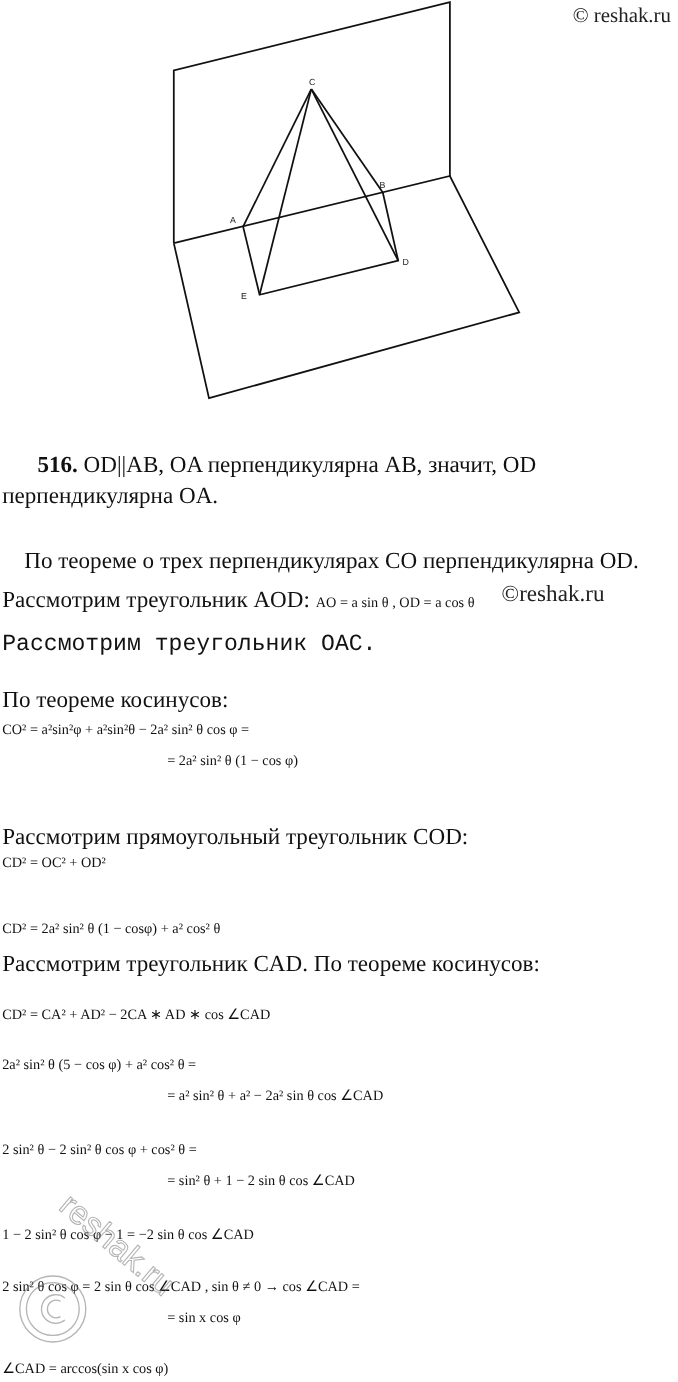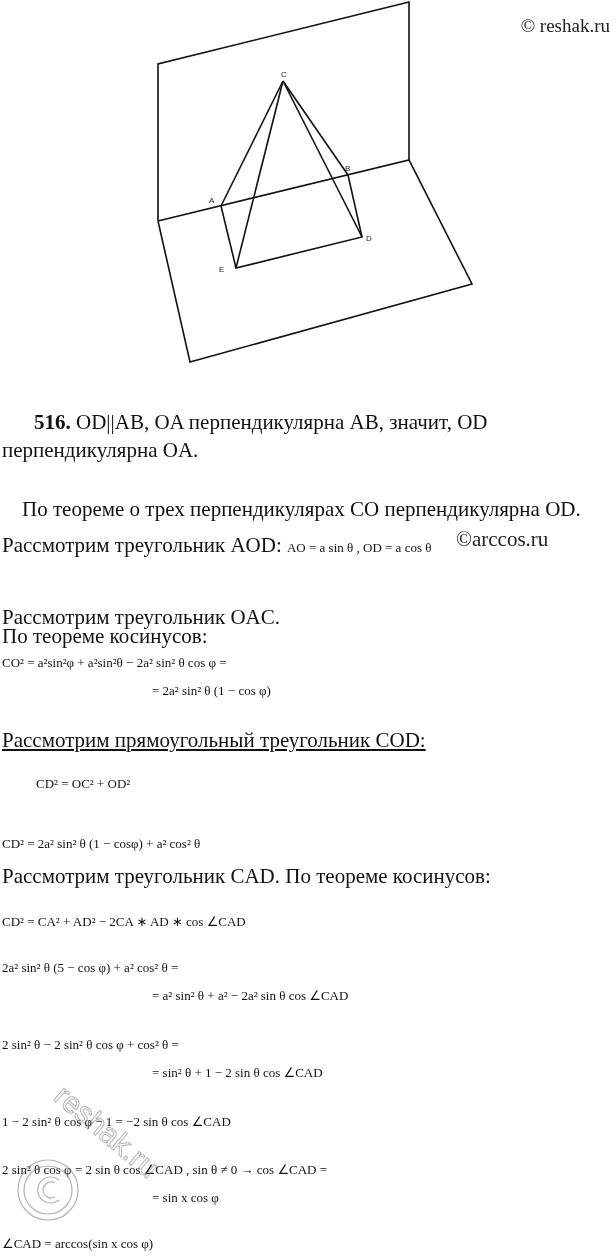"© reshak.ru" .watermark-top { top: 15px -> 4px }
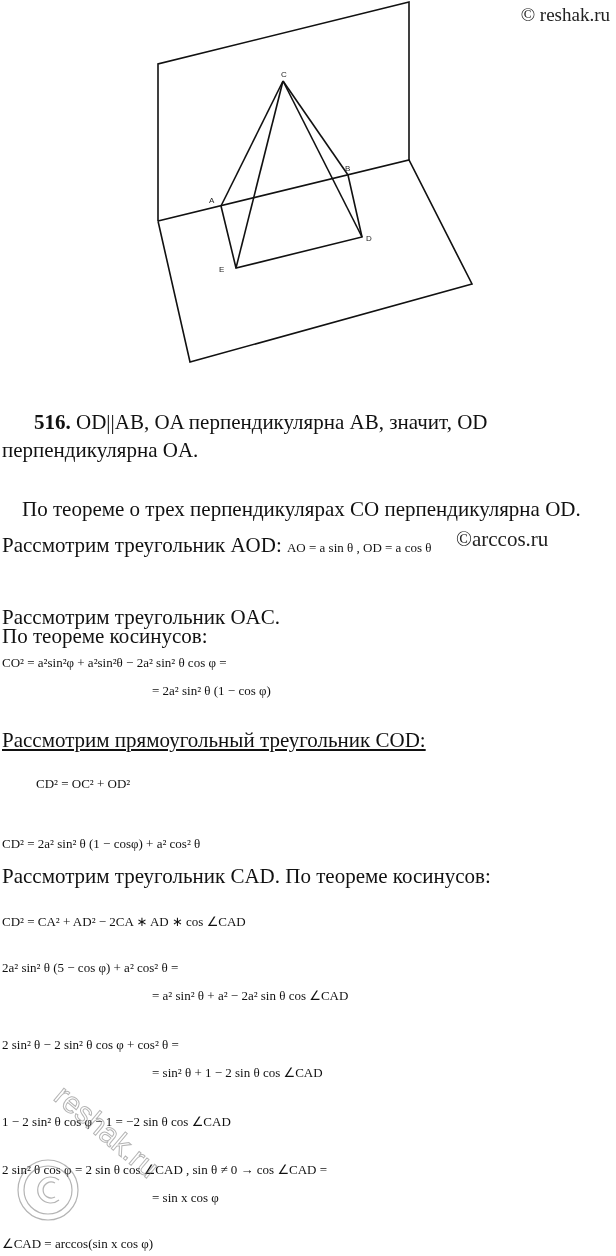"©arccos.ru" div.mid-watermark { text: arccos.ru -> reshak.ru }
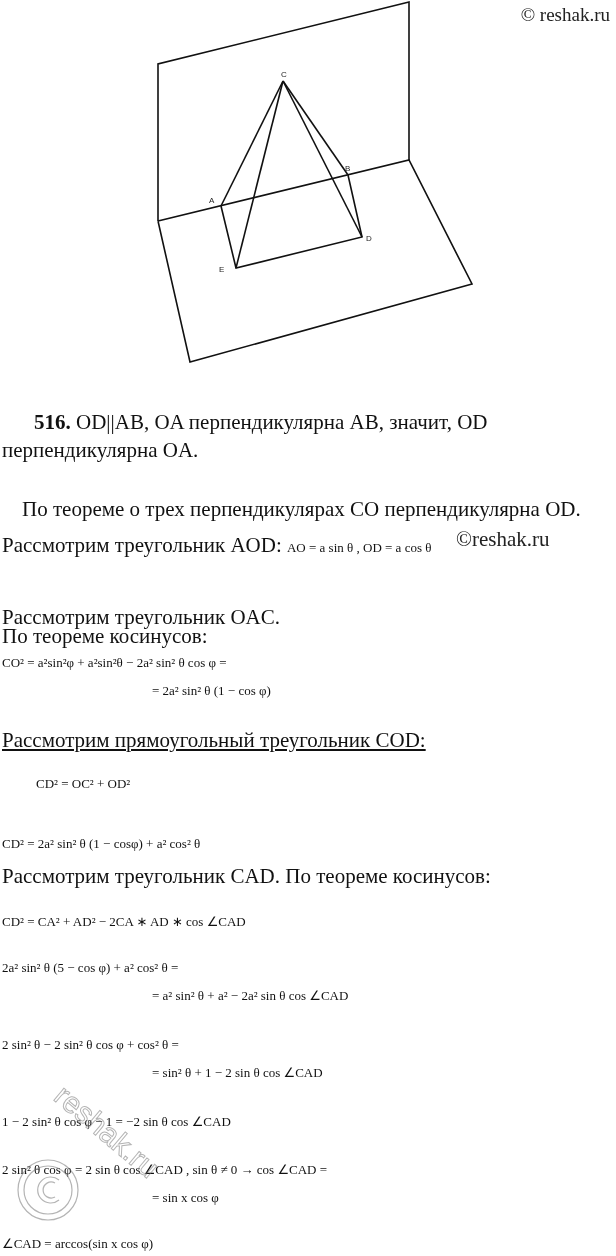"Рассмотрим треугольник OAC." div.line { font-family: none -> Liberation Mono, monospace; top: 605px -> 575px }
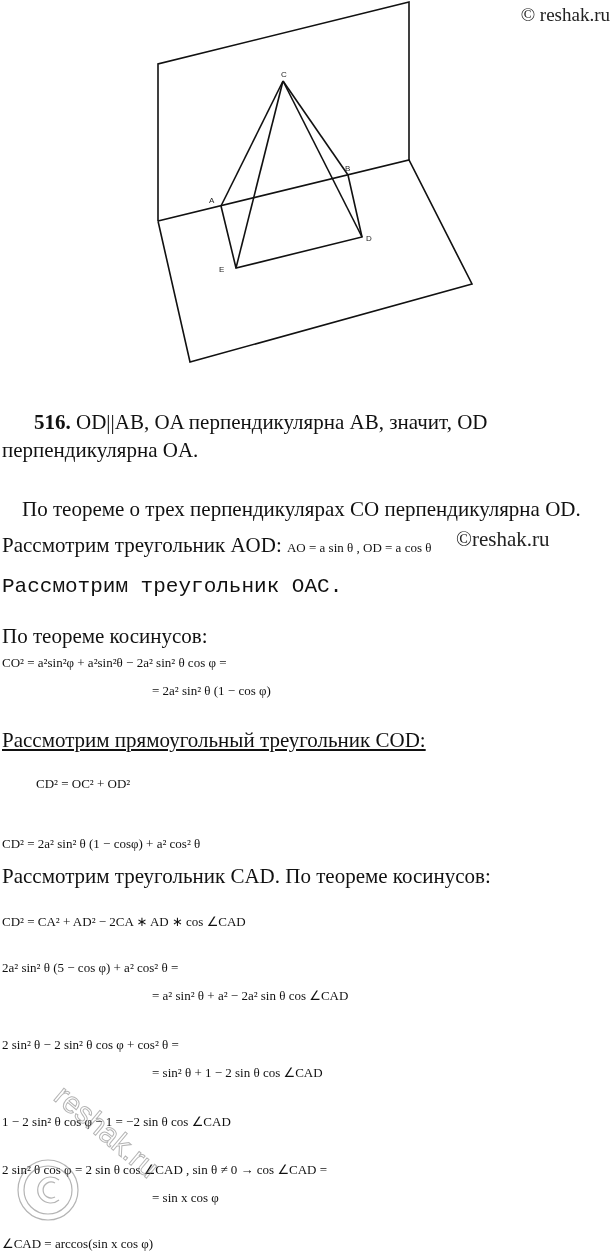"Рассмотрим прямоугольный треугольник" div.line { text-decoration: underline -> none; top: 728px -> 748px }
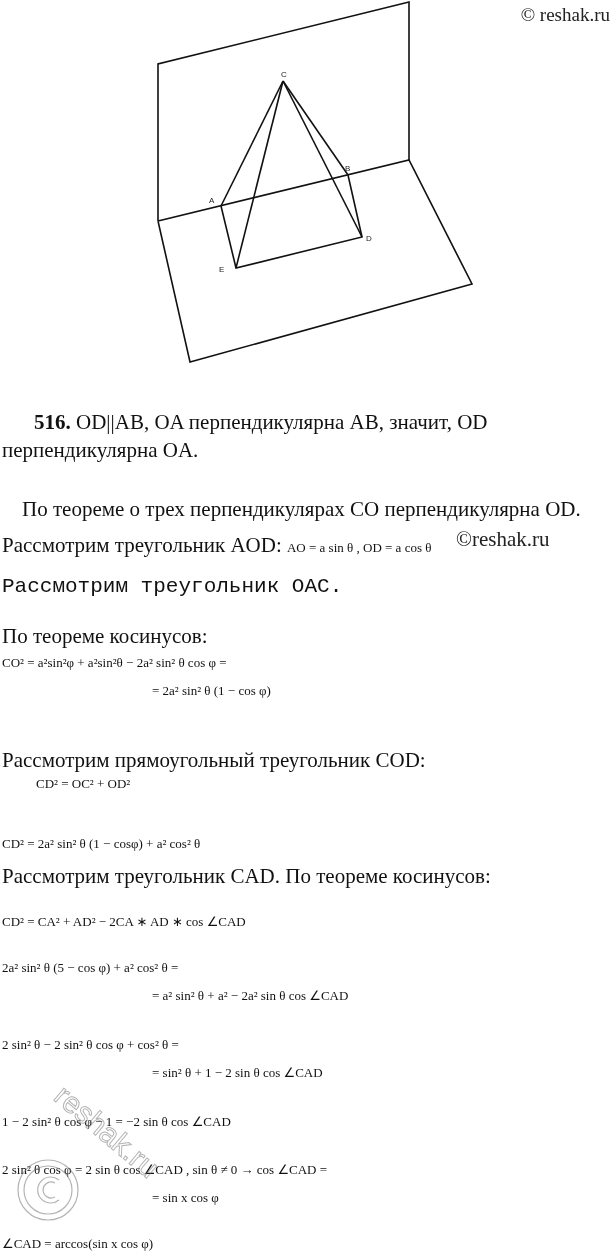"CD² = OC² + OD²" div.line { margin-left: 34px -> none }
